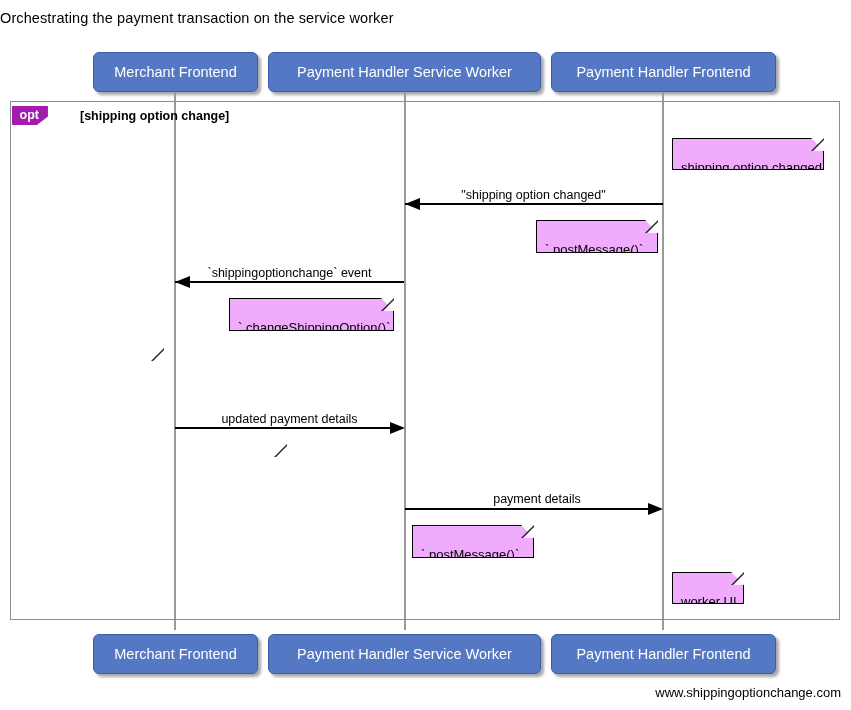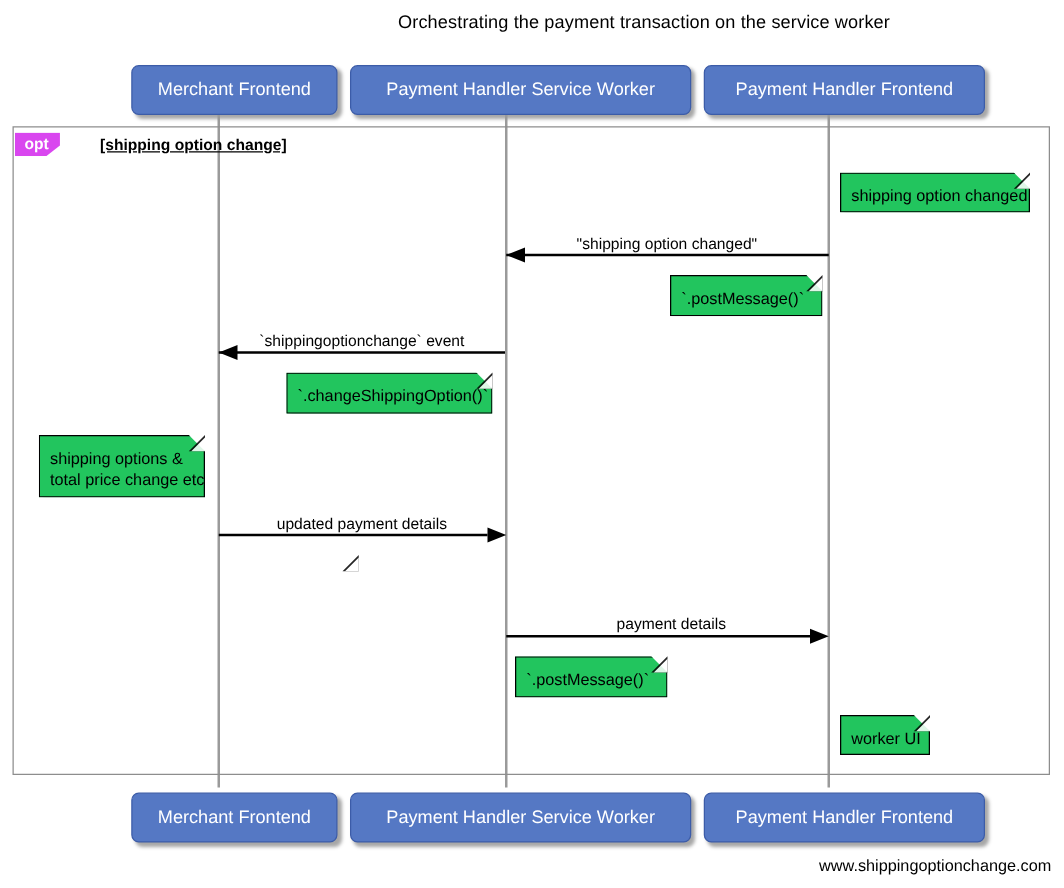"Orchestrating the payment transaction on" .diagram-title { margin-left: 35px -> none; text-align: right -> left }
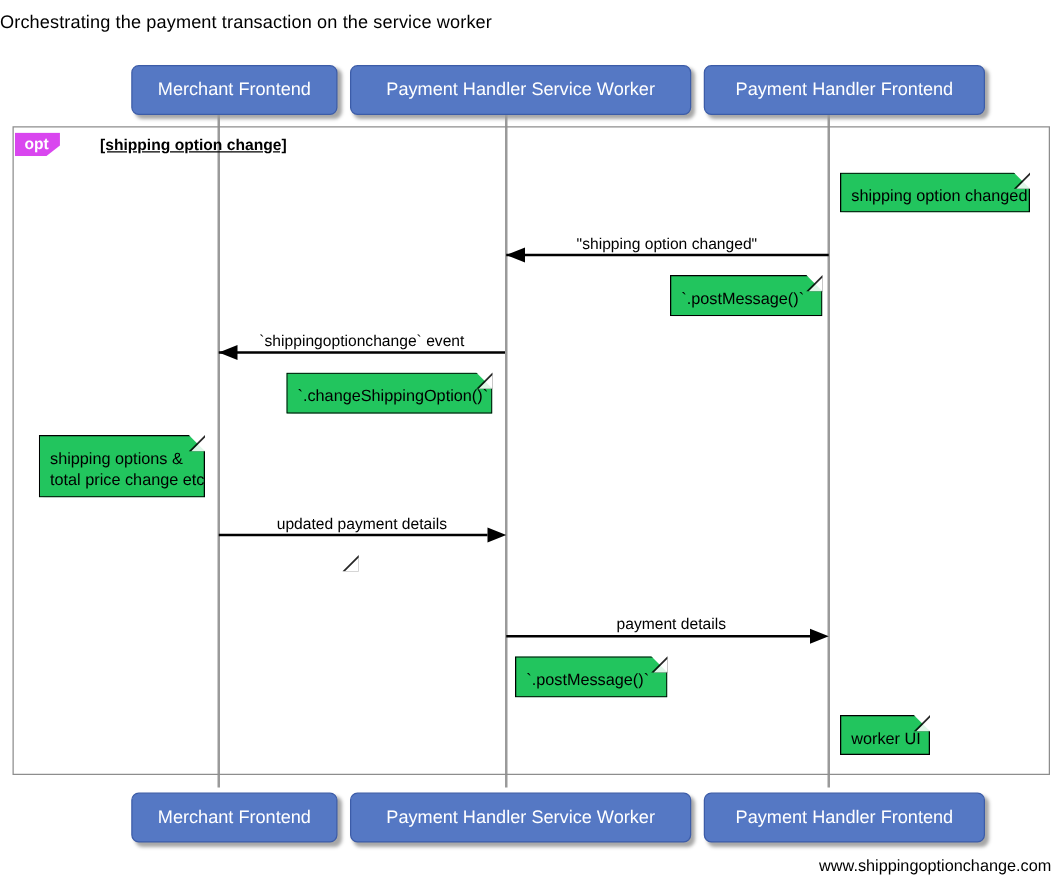"Merchant Frontend" .participant { margin-left: 12px -> none }
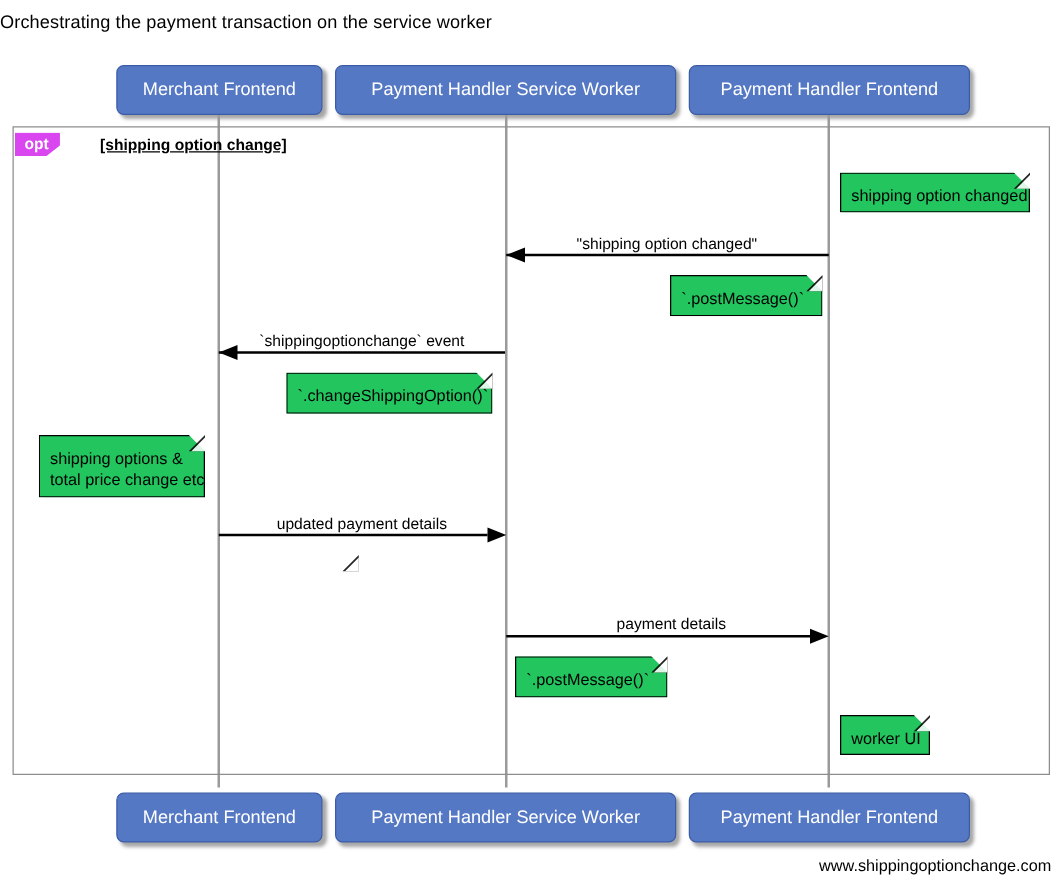"opt" .frame-tag { background: #d946ef -> #a21caf }
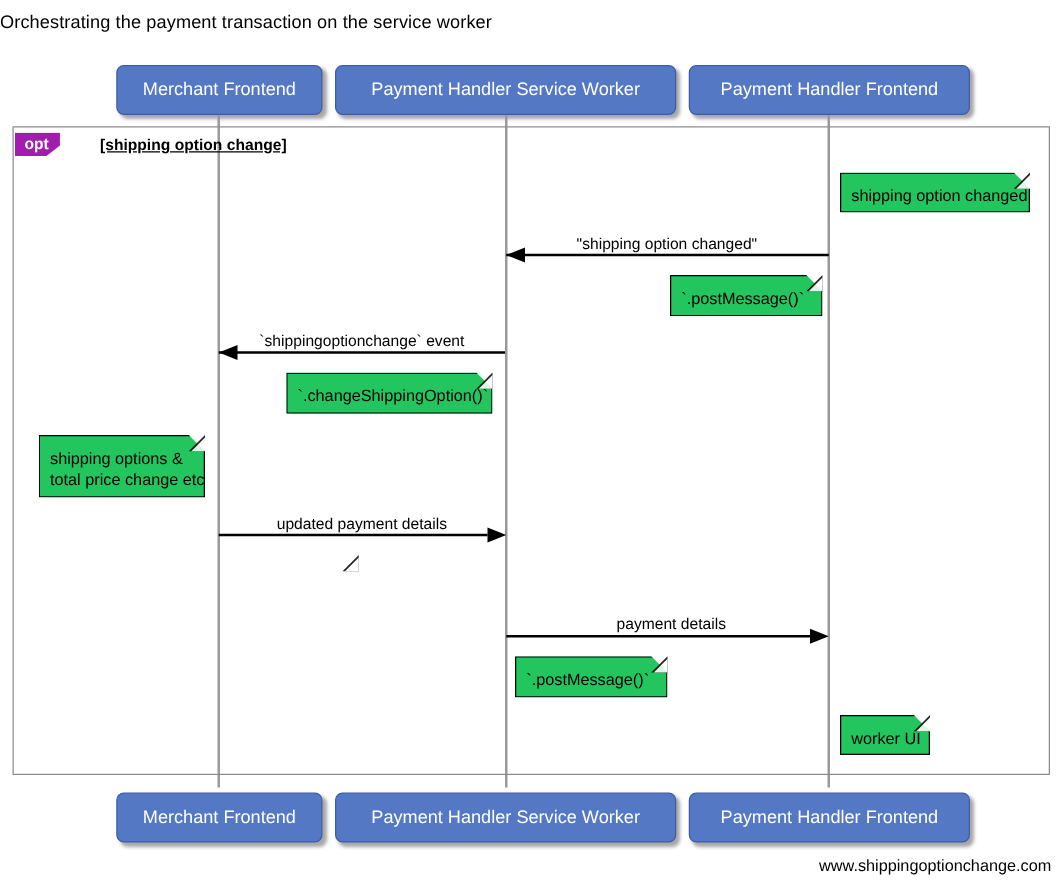"[shipping option change]" div.frame-guard { text-decoration: underline -> none }
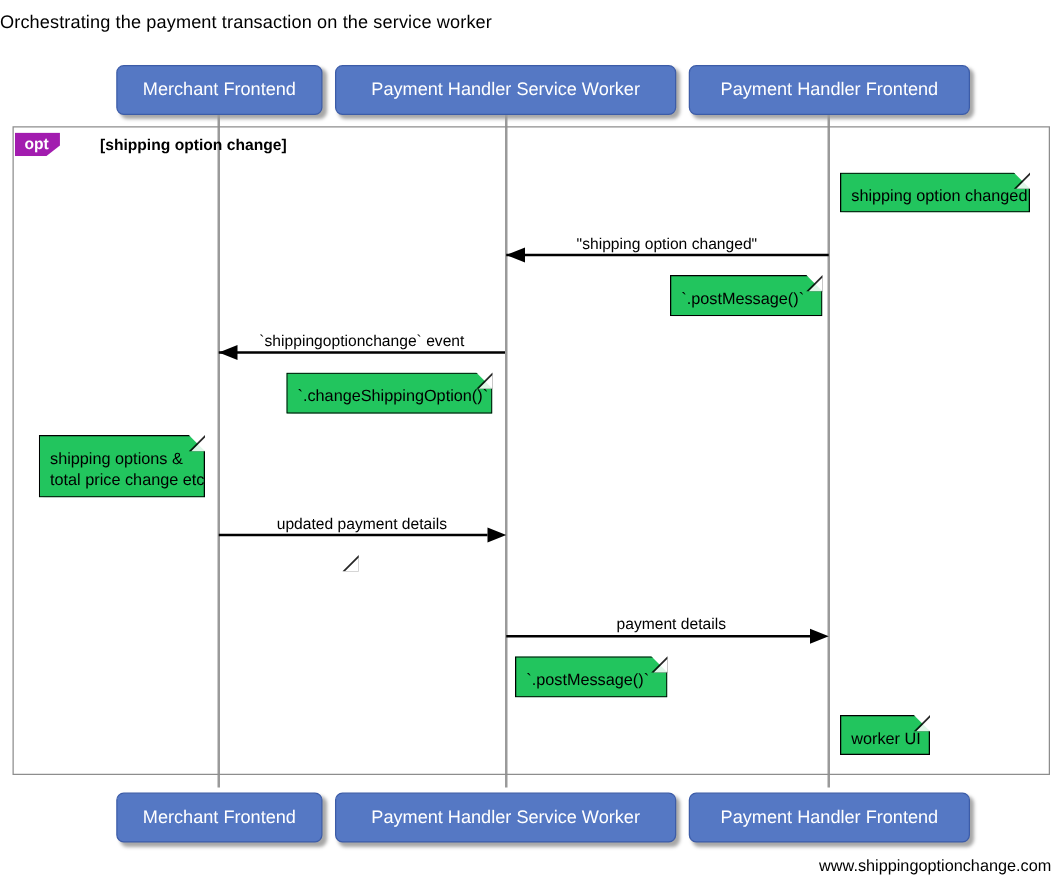"shipping option changed" .note { background: #22c55e -> #f0abfc; padding: 9px 8px 5px 8px -> 20px 8px 5px 8px }
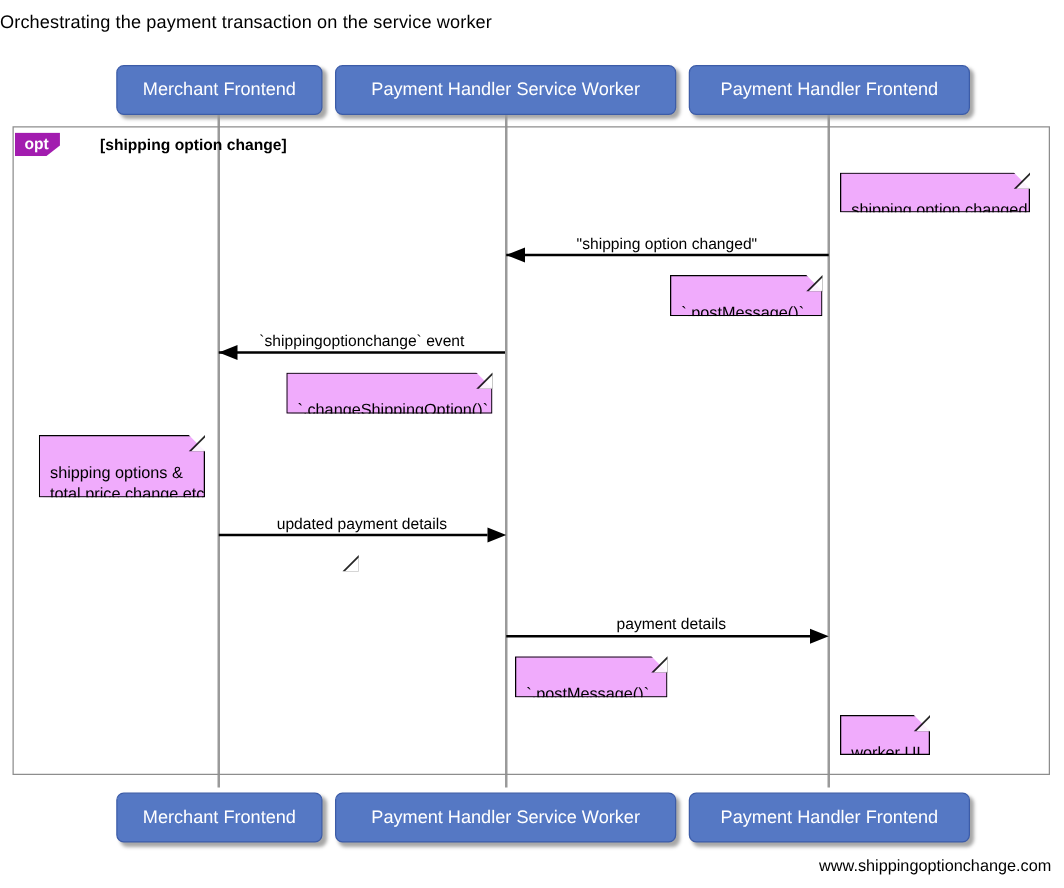"shipping options &" div.note { html: <div>shipping options &amp; total price change etc</div> -> none }
